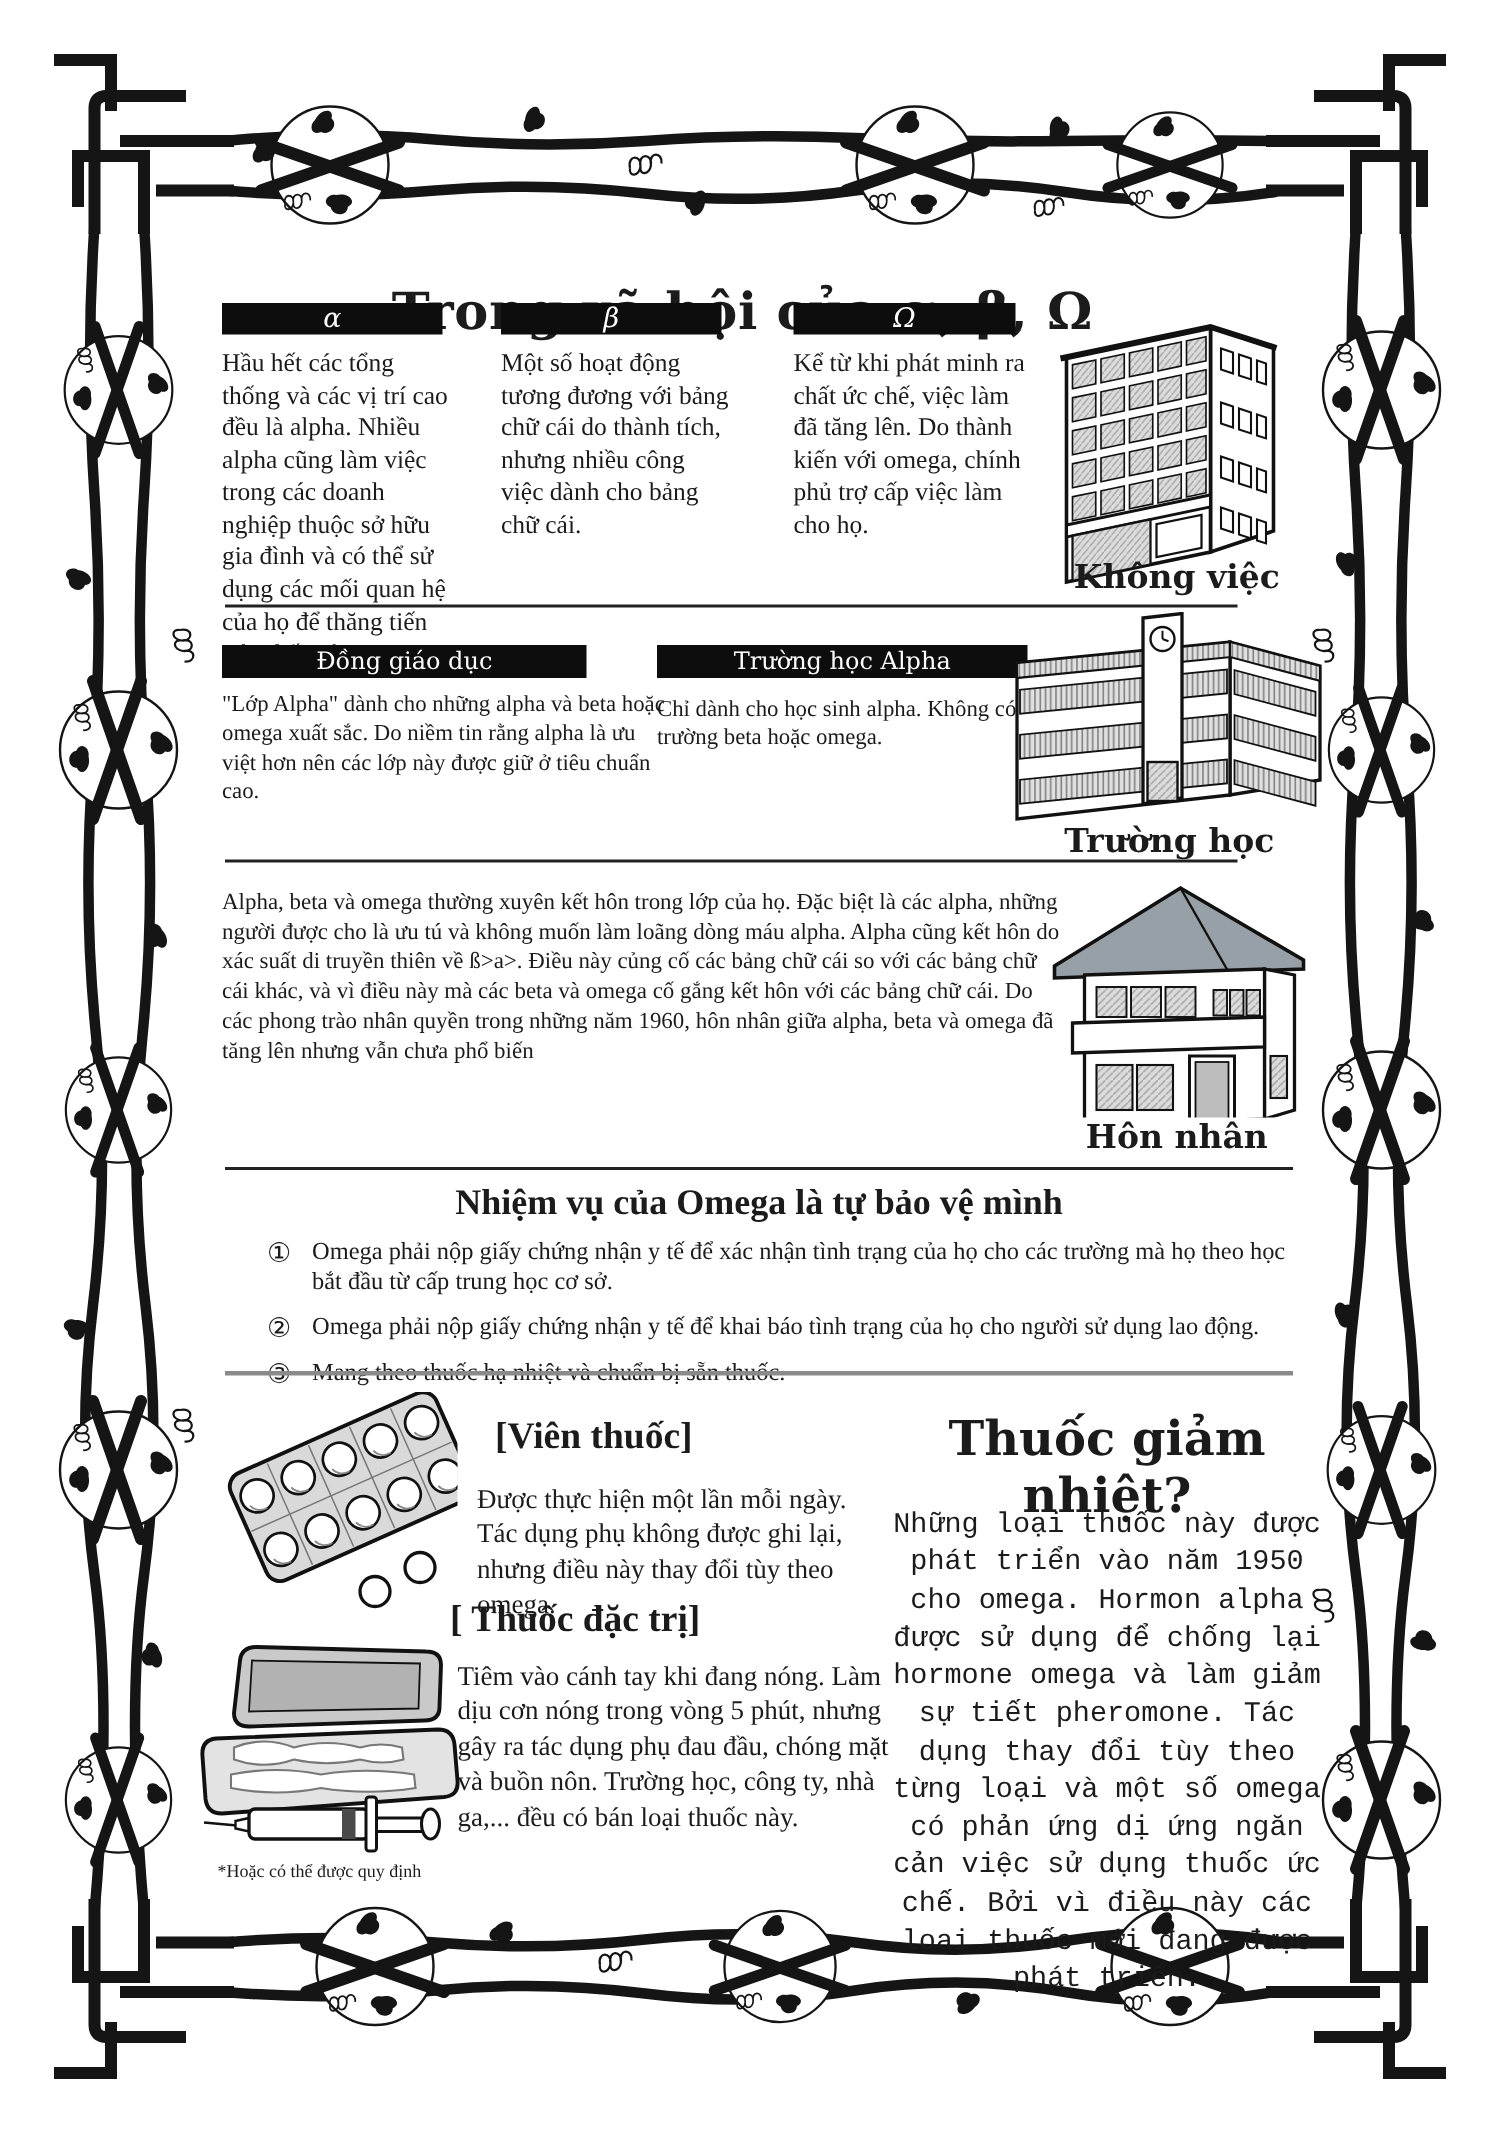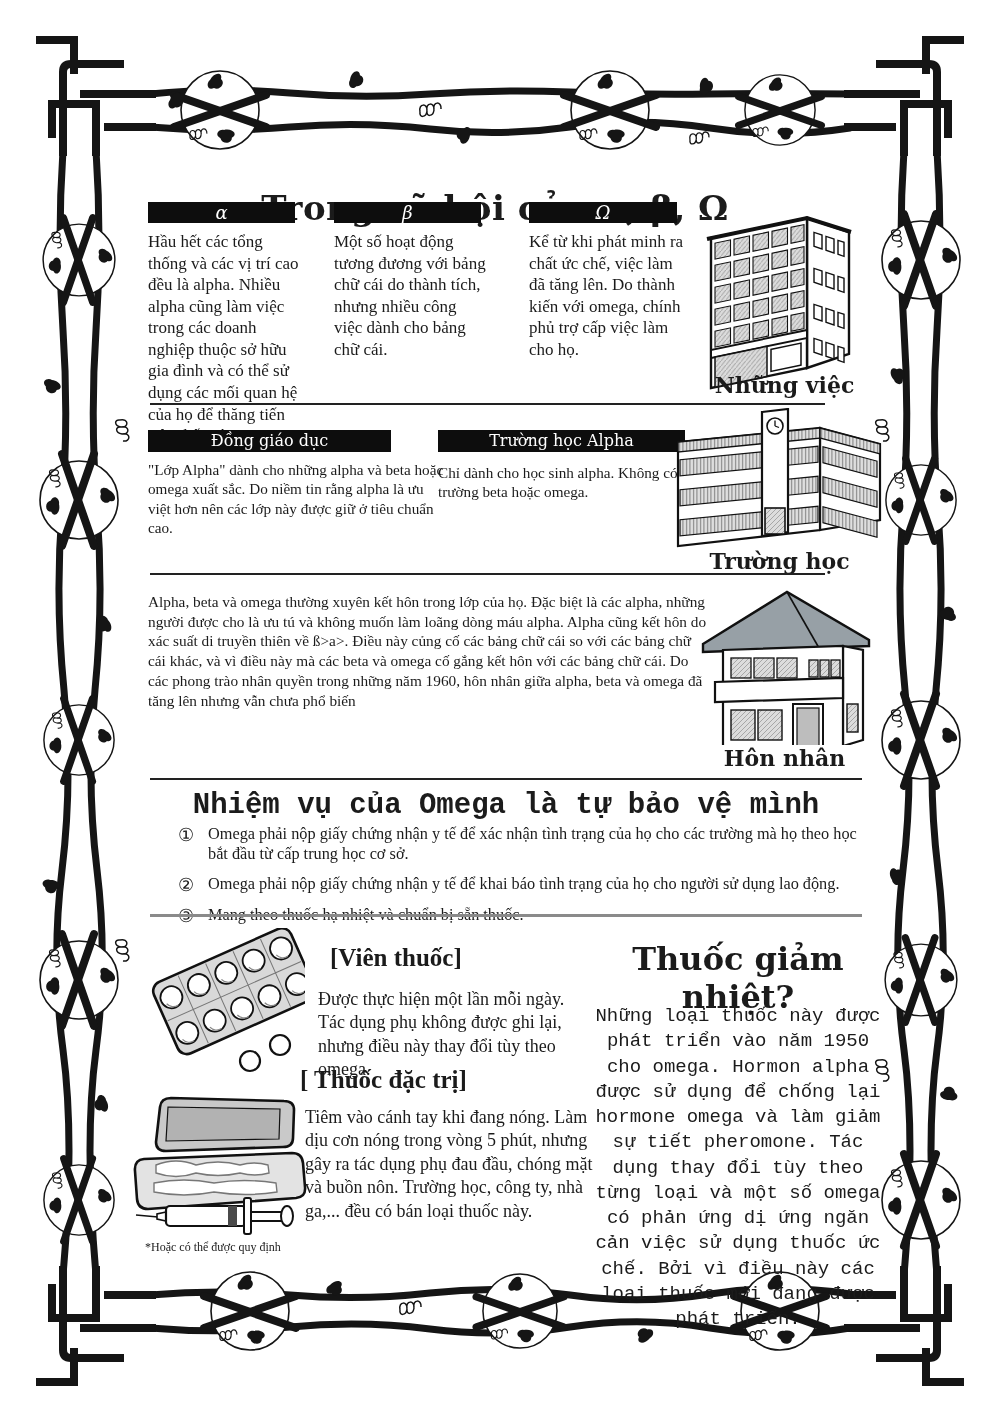"Những việc" div.abs { text: Những -> Không }
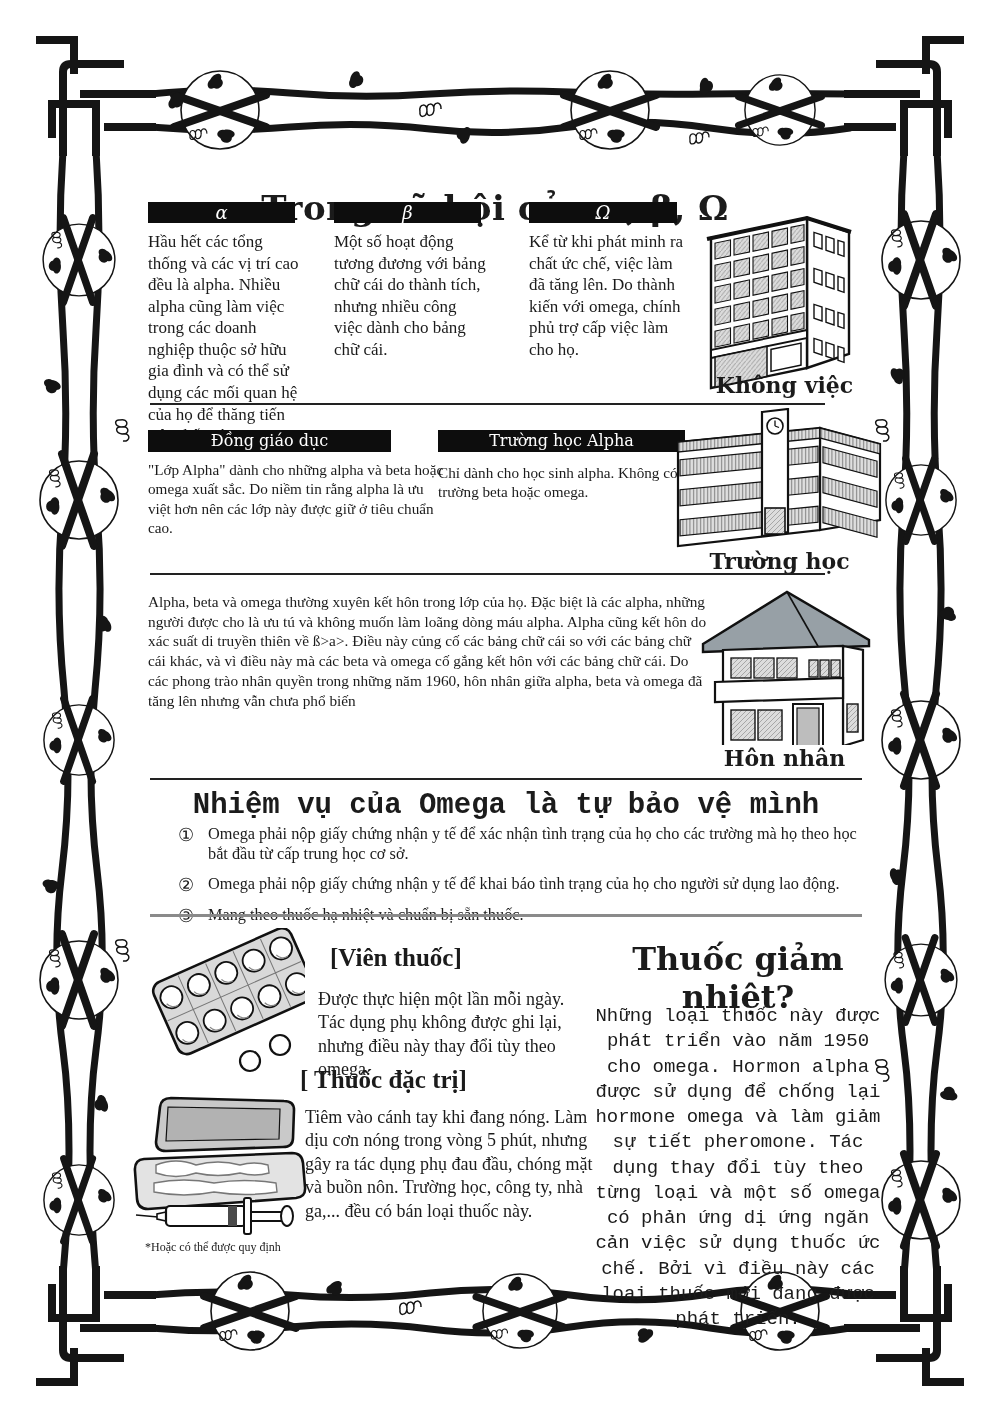"Nhiệm vụ của Omega là" .duty-title { font-family: Liberation Mono, monospace -> Liberation Serif, serif; font-size: 29px -> 24px }
